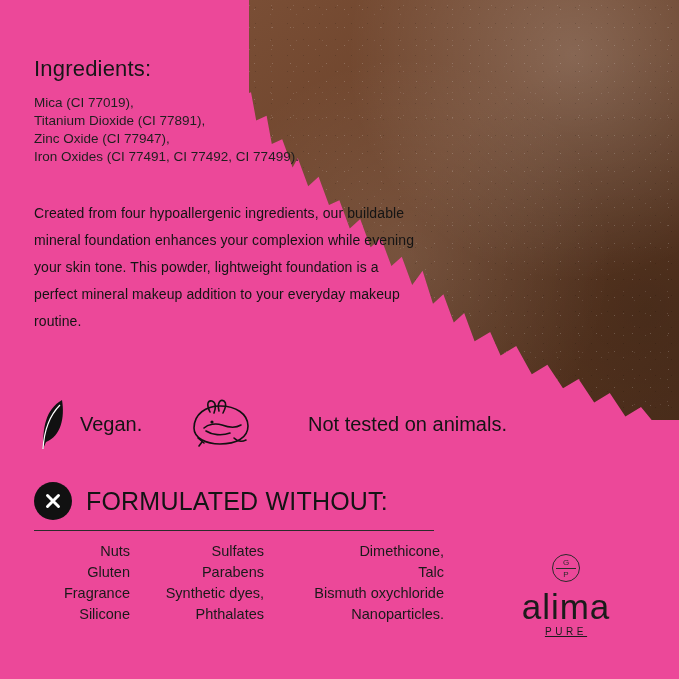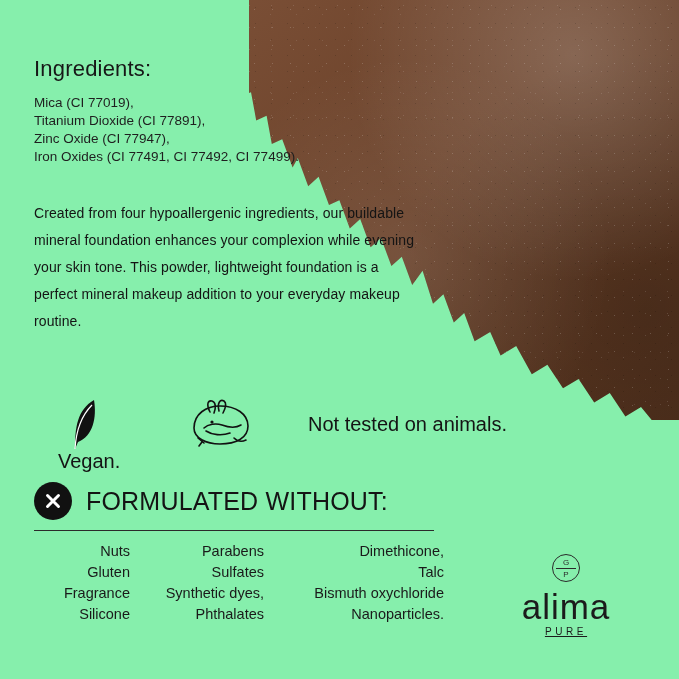"Ingredients:" #page { background: #86efac -> #ec4899 }
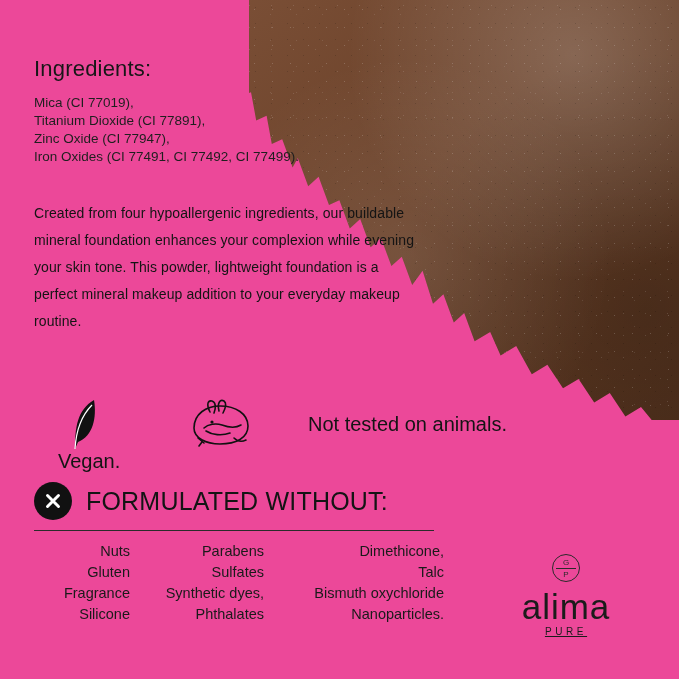"Vegan." .badge-vegan { flex-direction: column -> none; left: 12px -> 0px }
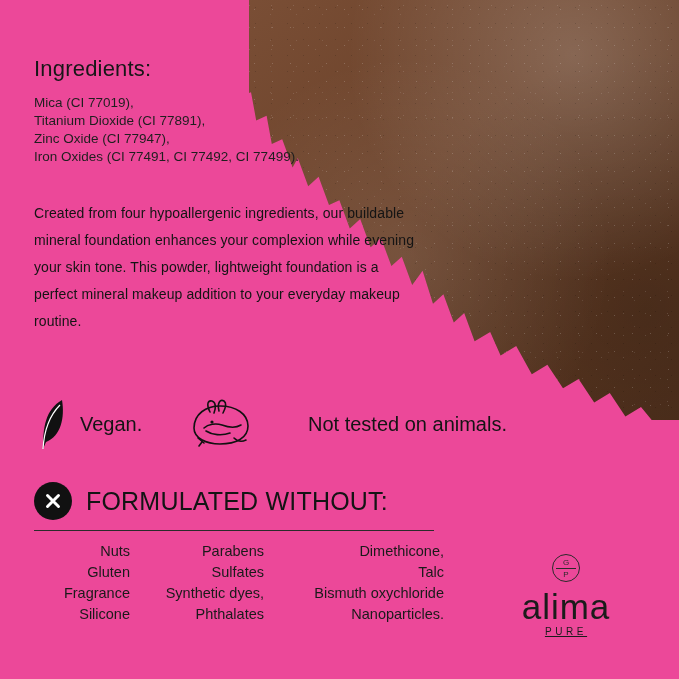"Parabens" div { order: before "Sulfates" -> after "Sulfates" }
